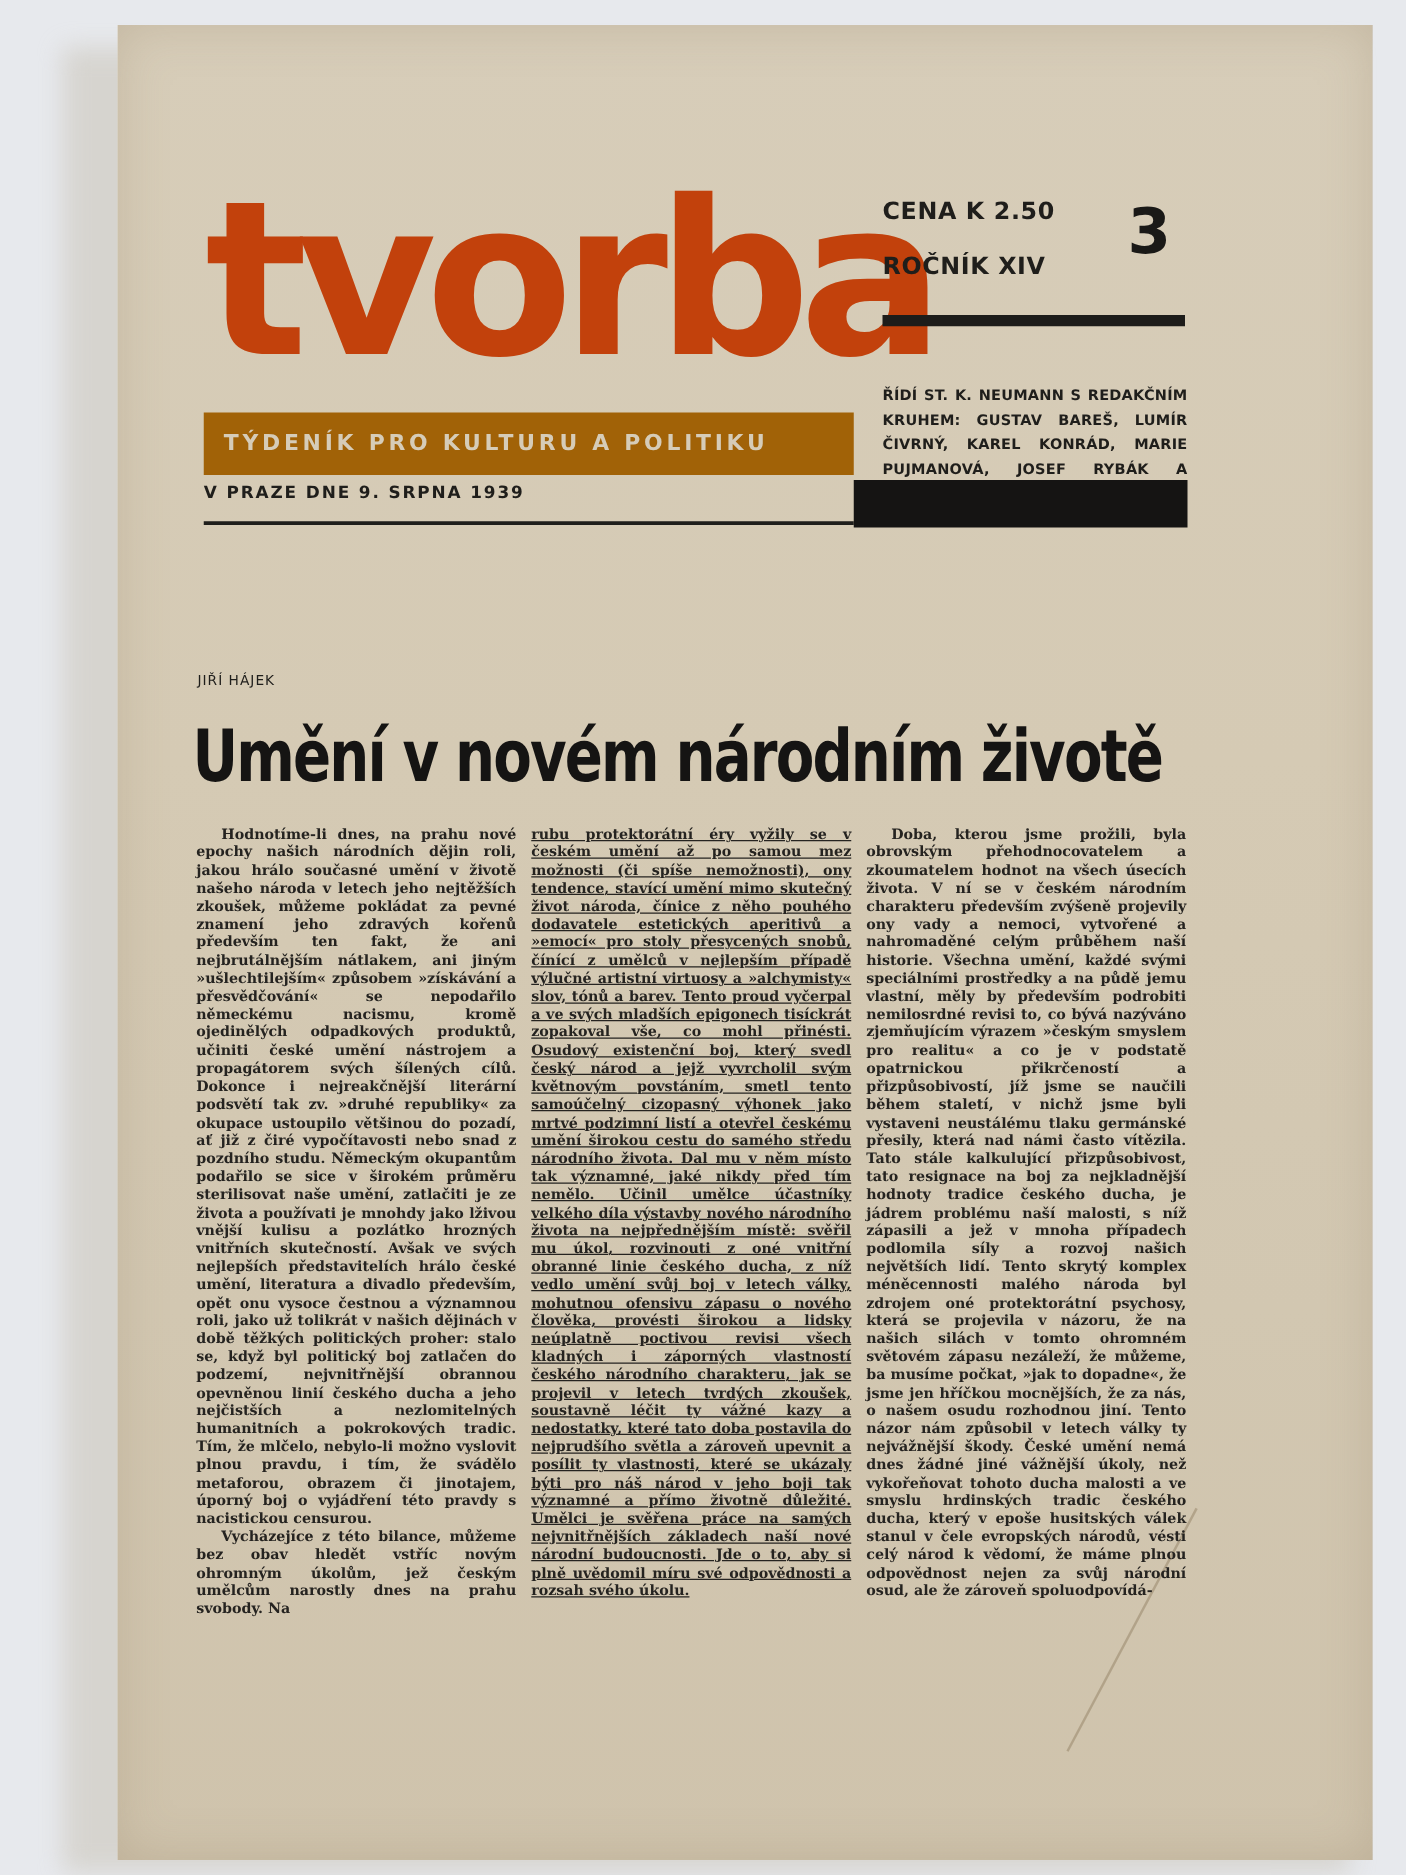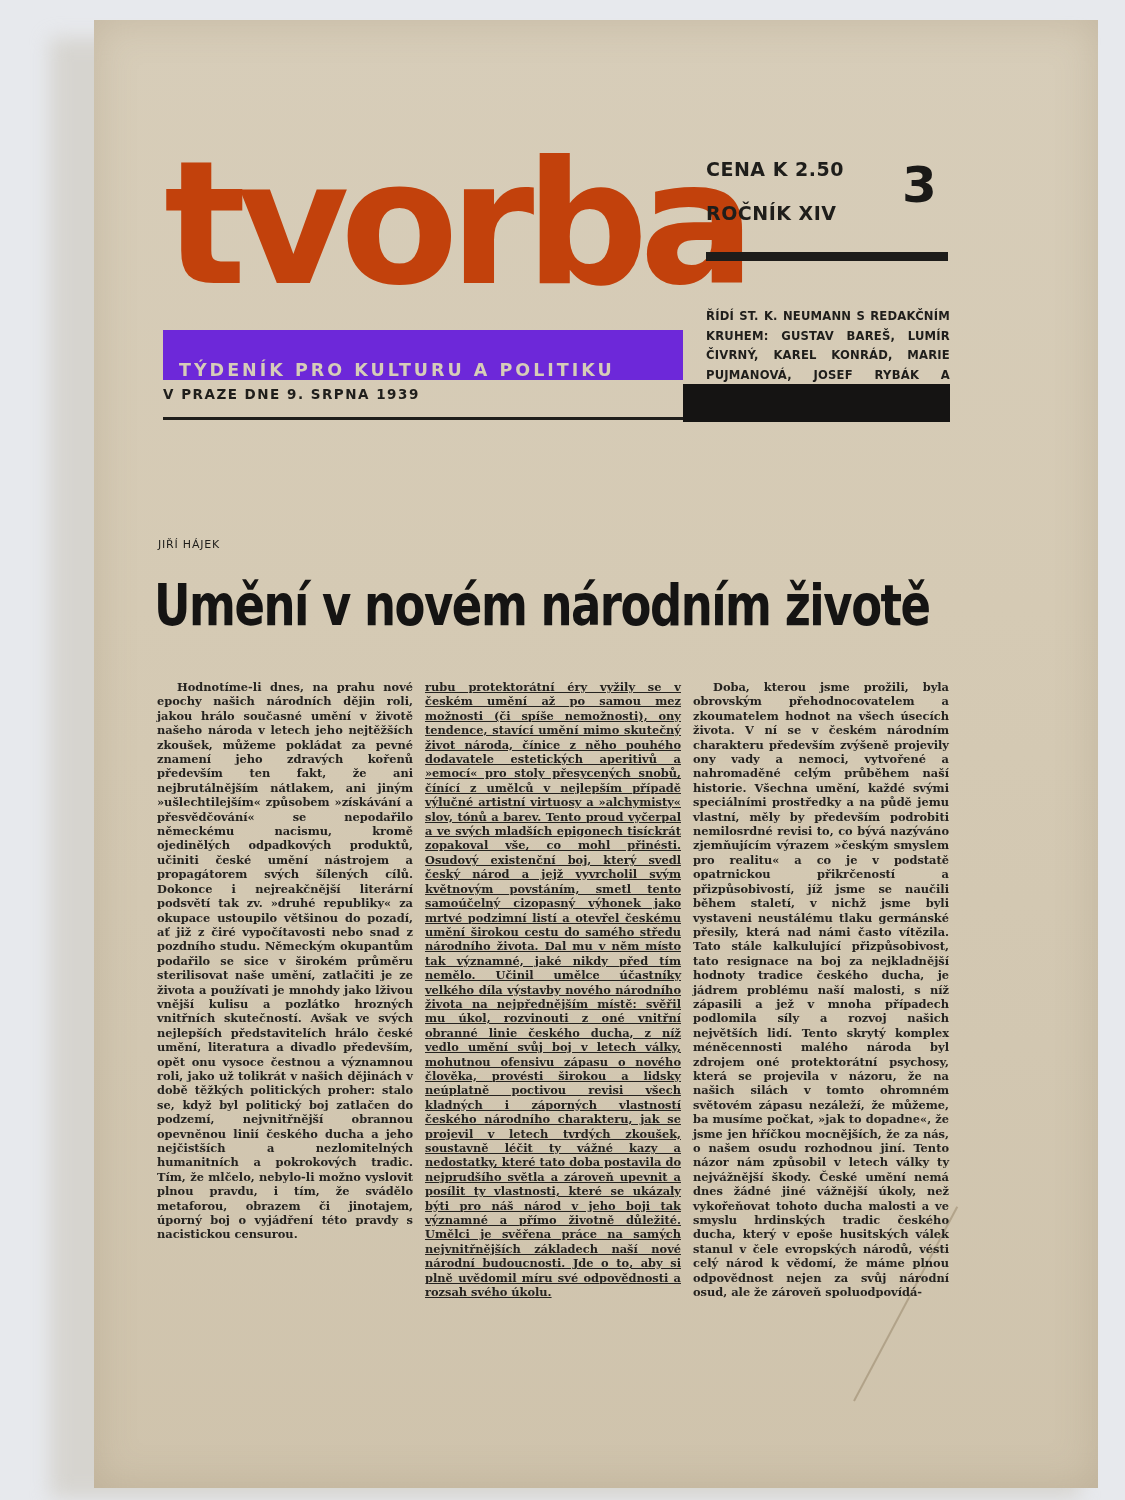"TÝDENÍK PRO KULTURU A POLITIKU" .tagline-bar { align-items: flex-end -> center; background: #6d28d9 -> #a16207 }
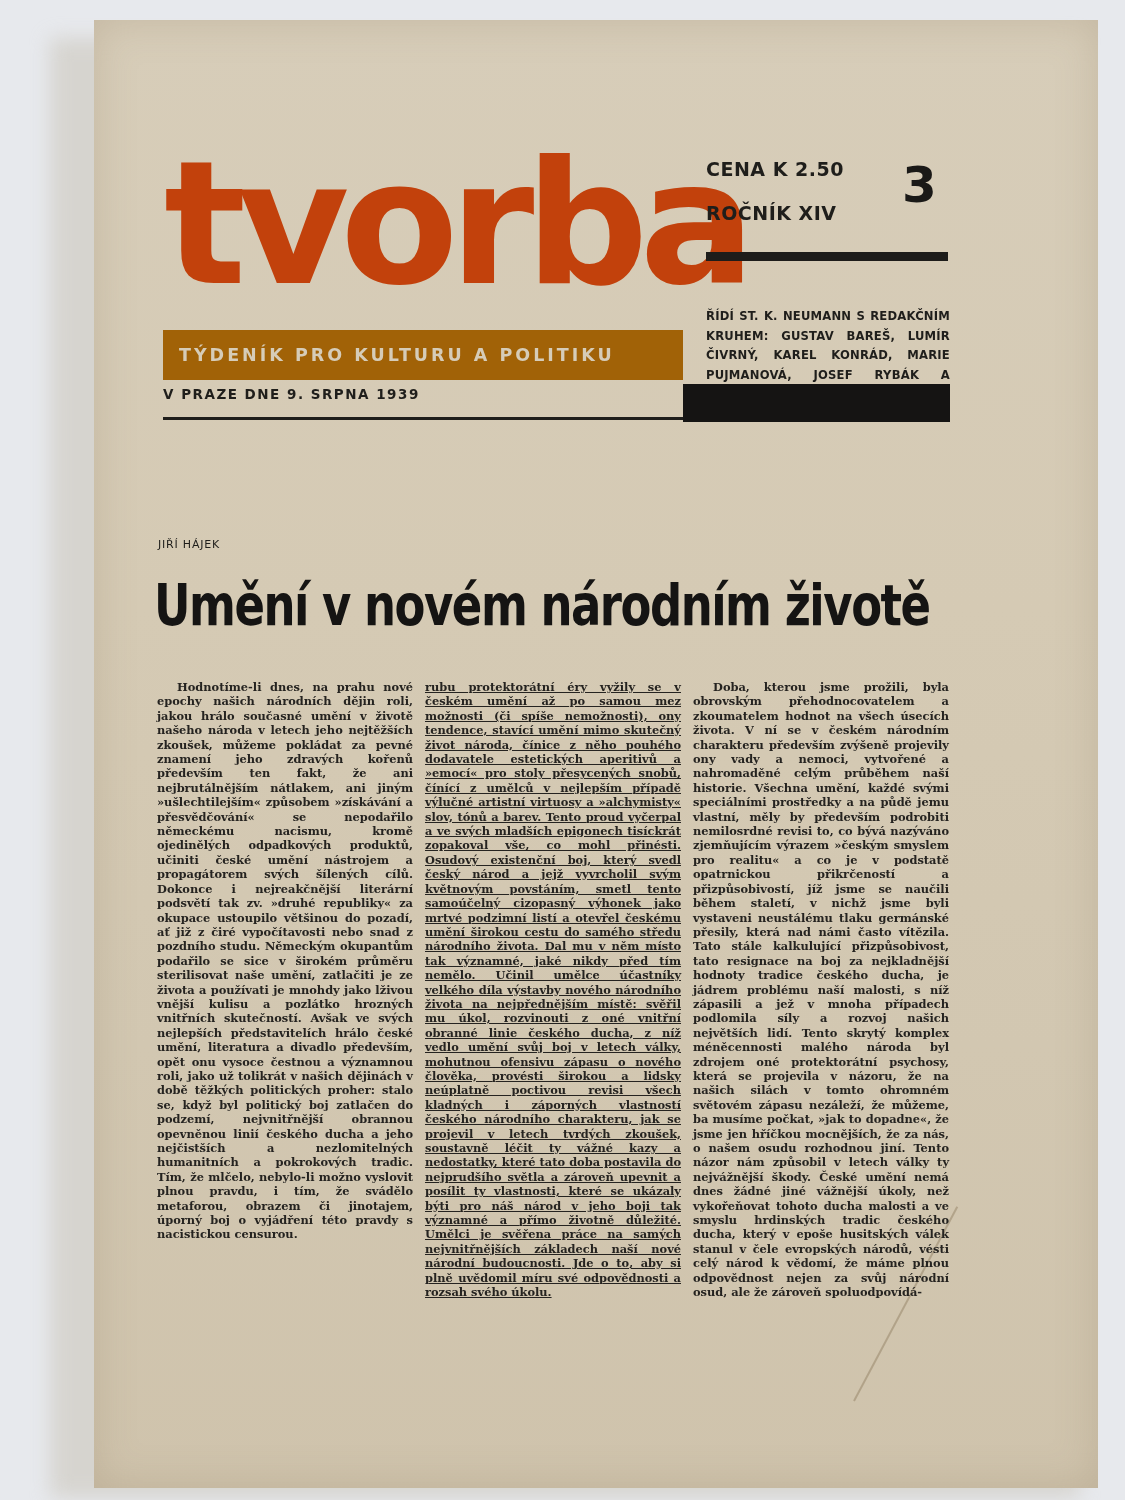"Hodnotíme-li dnes, na prahu nové" .col { margin-top: 20px -> none }
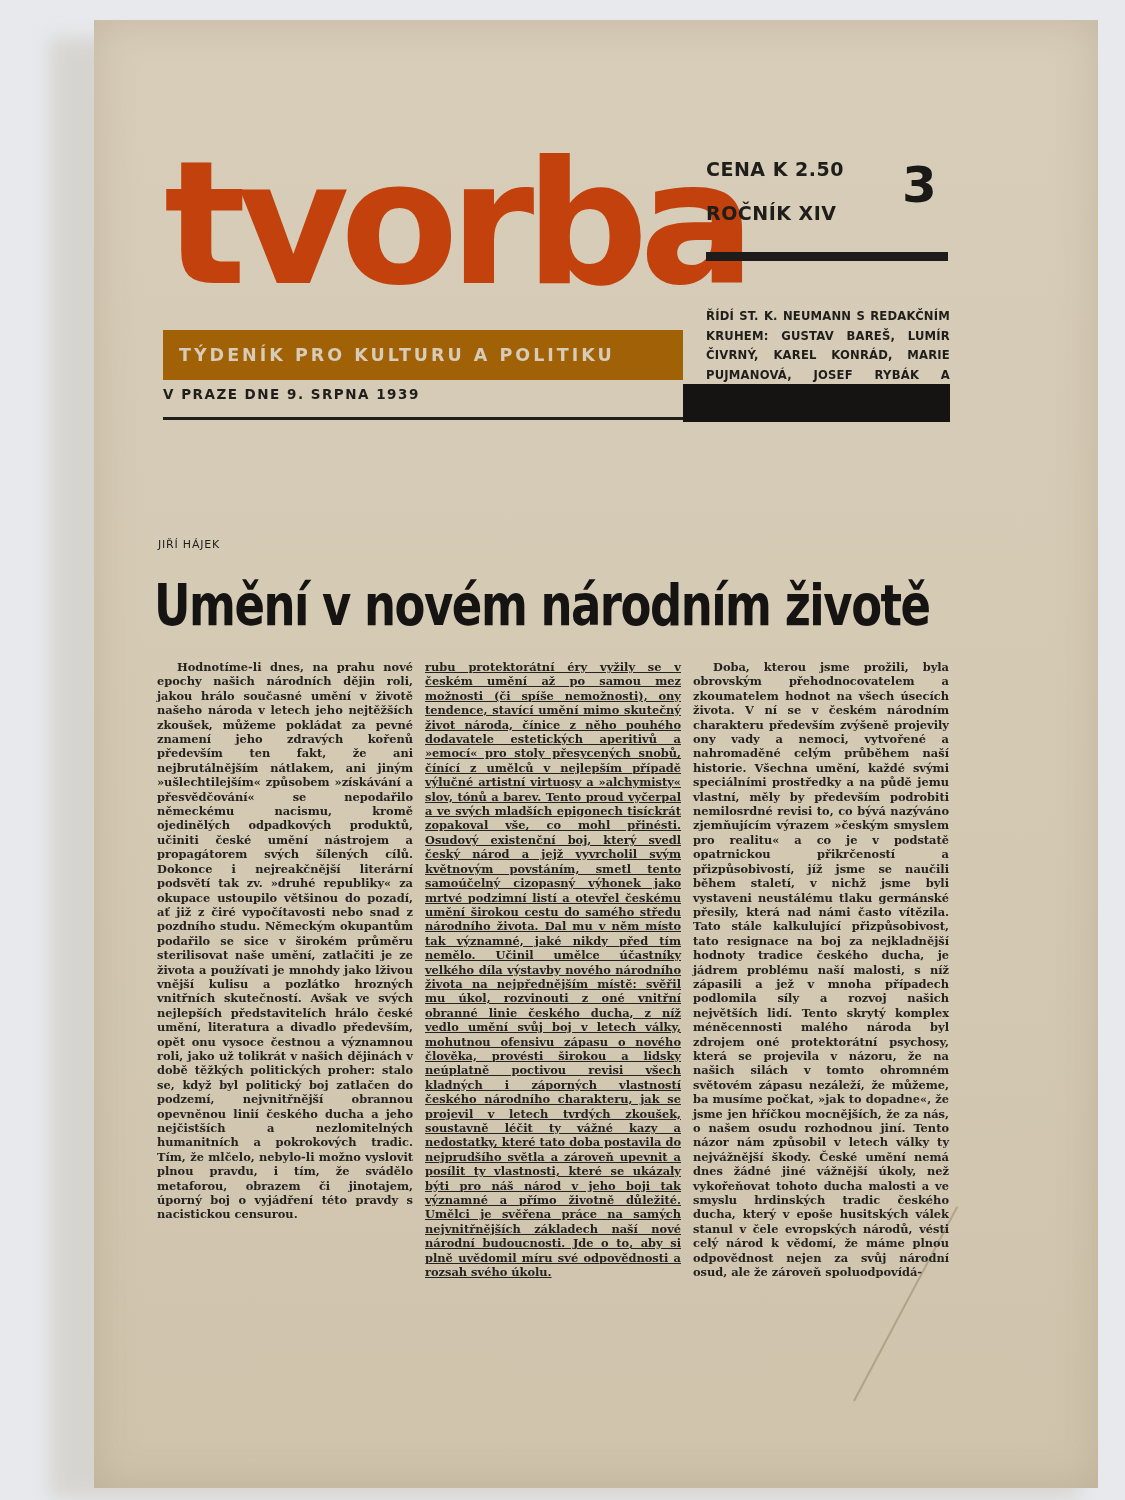"Vycházejíce z této bilance, můžeme" p { html: none -> <p>Vycházejíce z této bilance, můžeme bez obav hledět vstříc novým ohromným úkolům, jež českým umělcům narostly dnes na prahu svobody. Na</p> }
